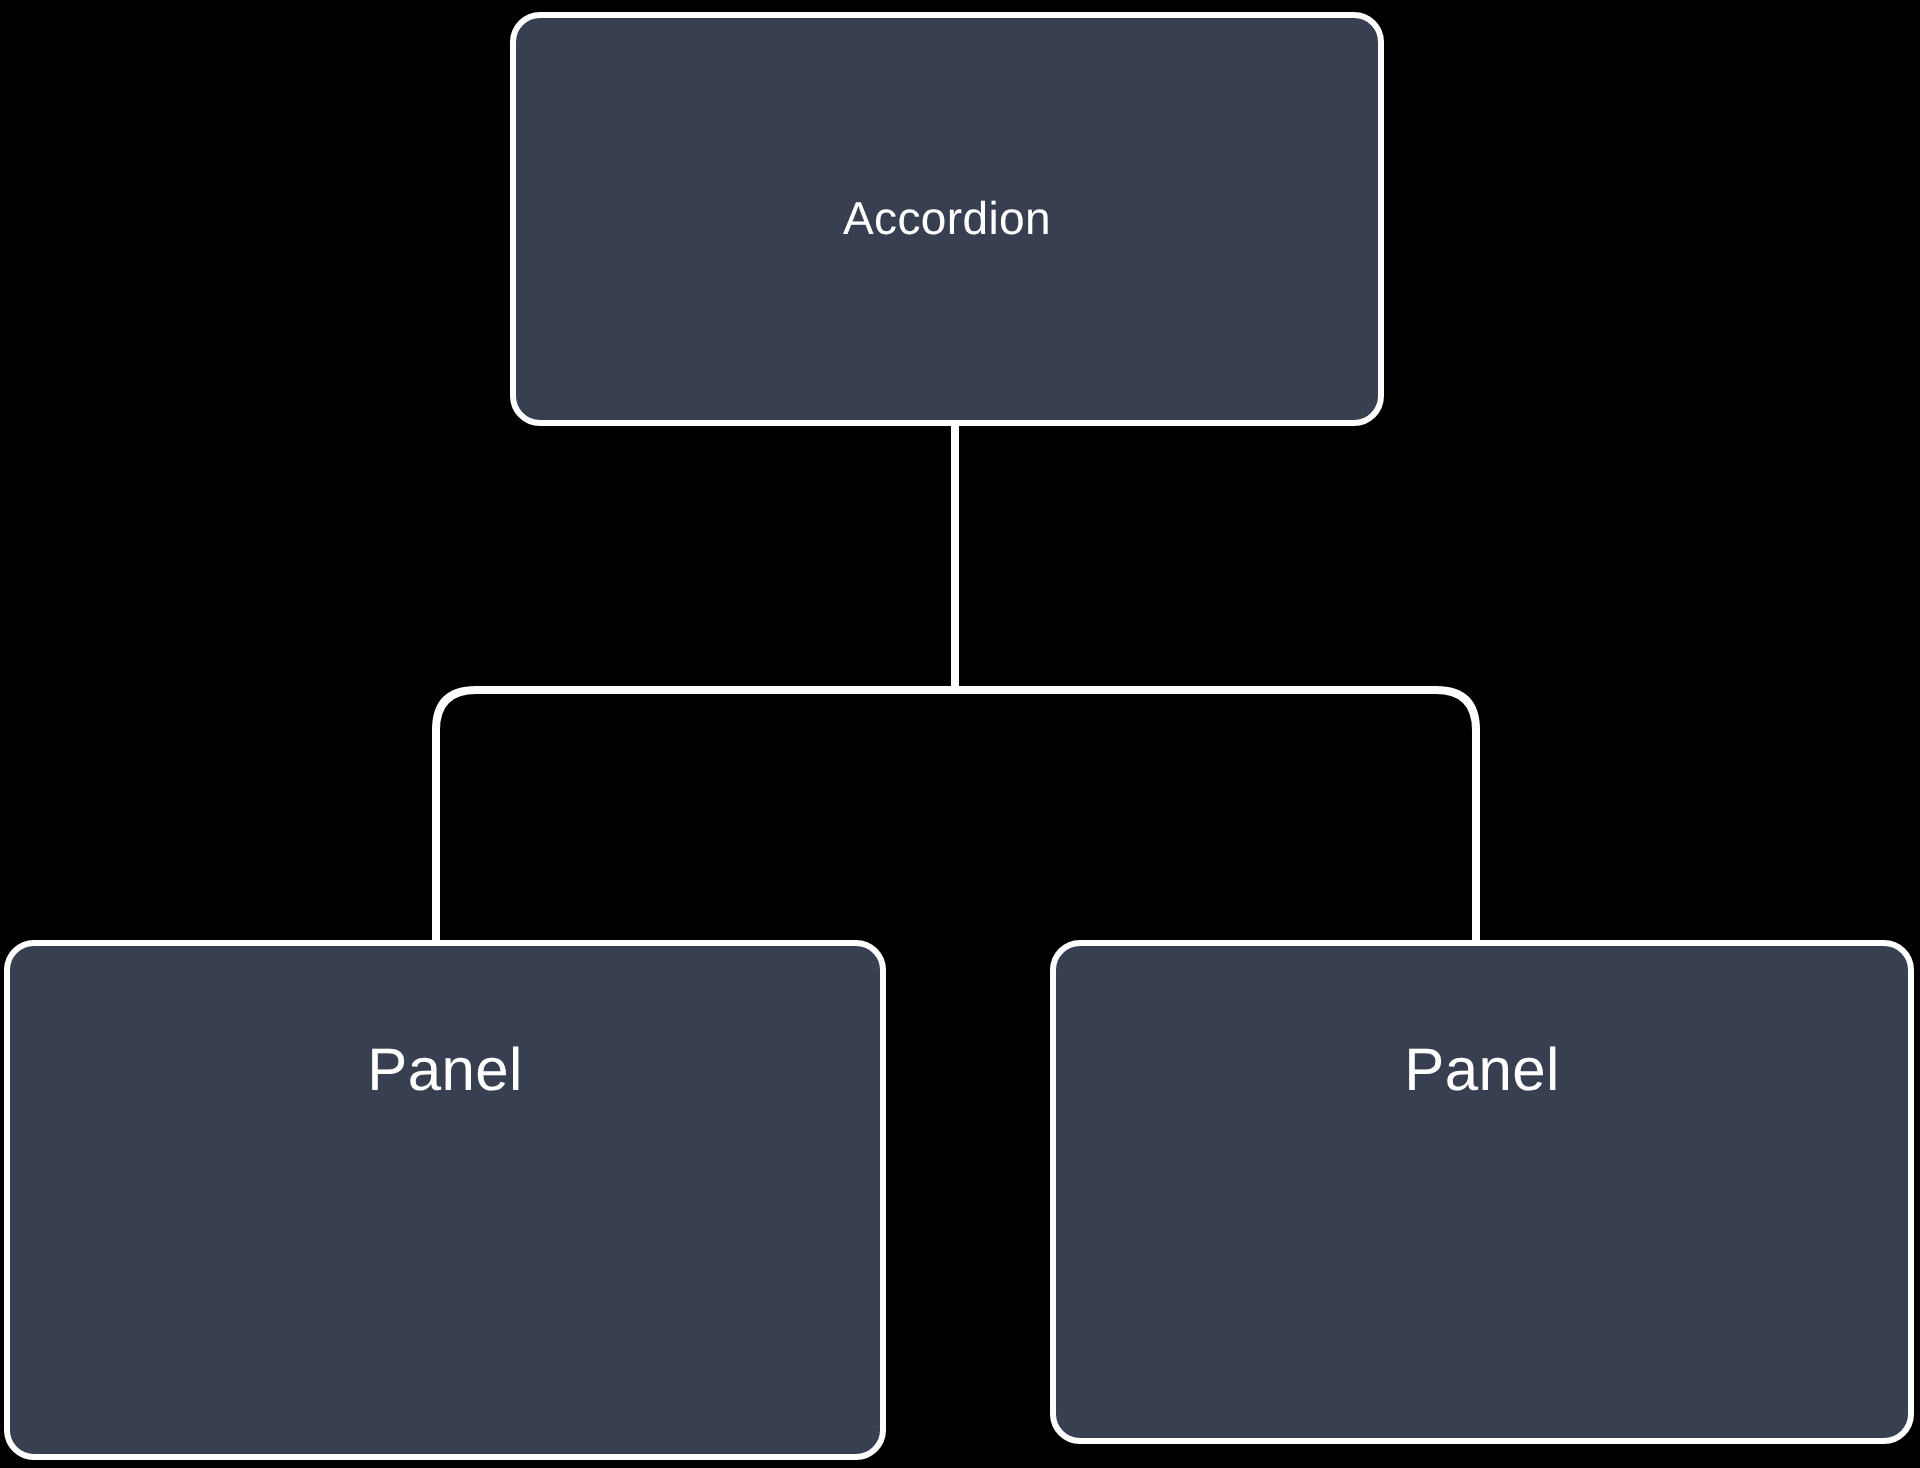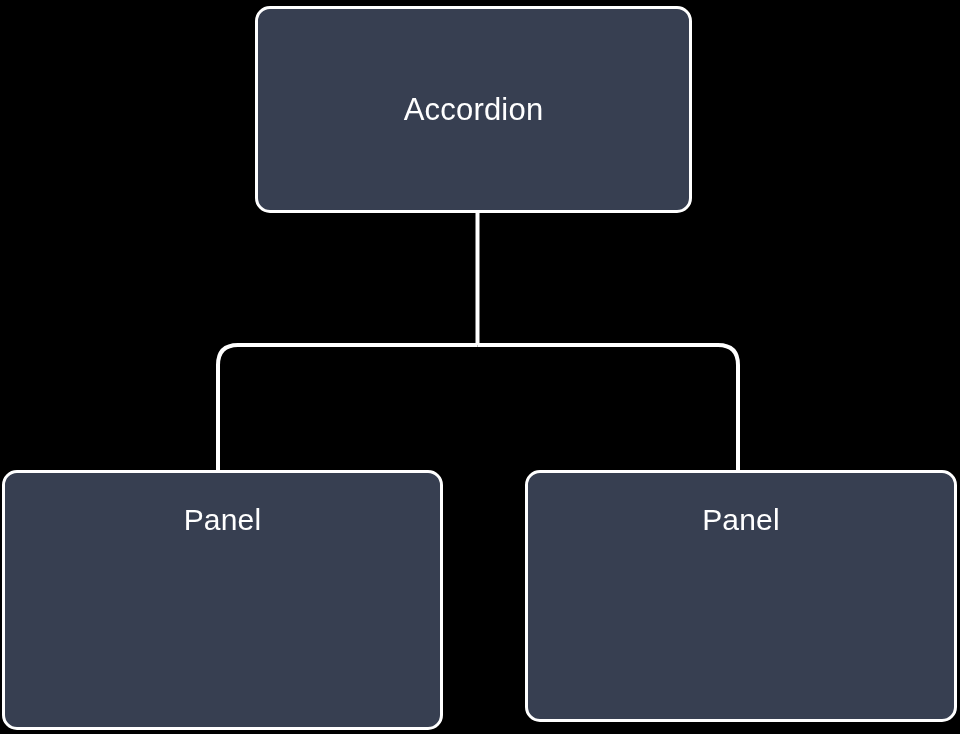"Accordion" .node-title-root { font-size: 31px -> 23px }
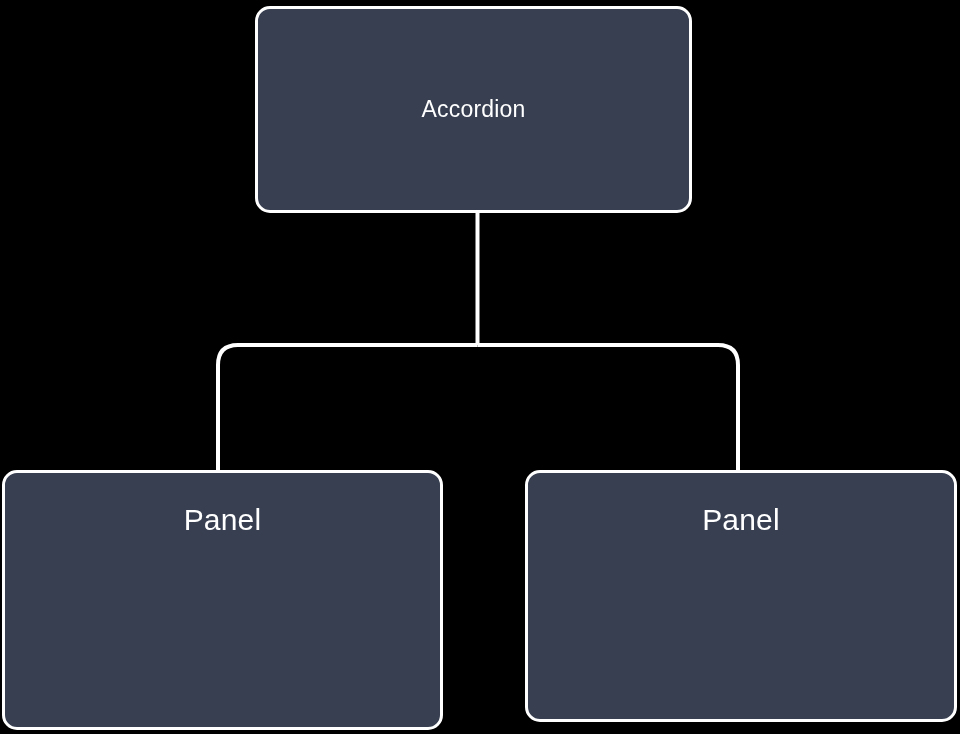"Panel" .node-panel { padding-top: 32px -> 48px }
